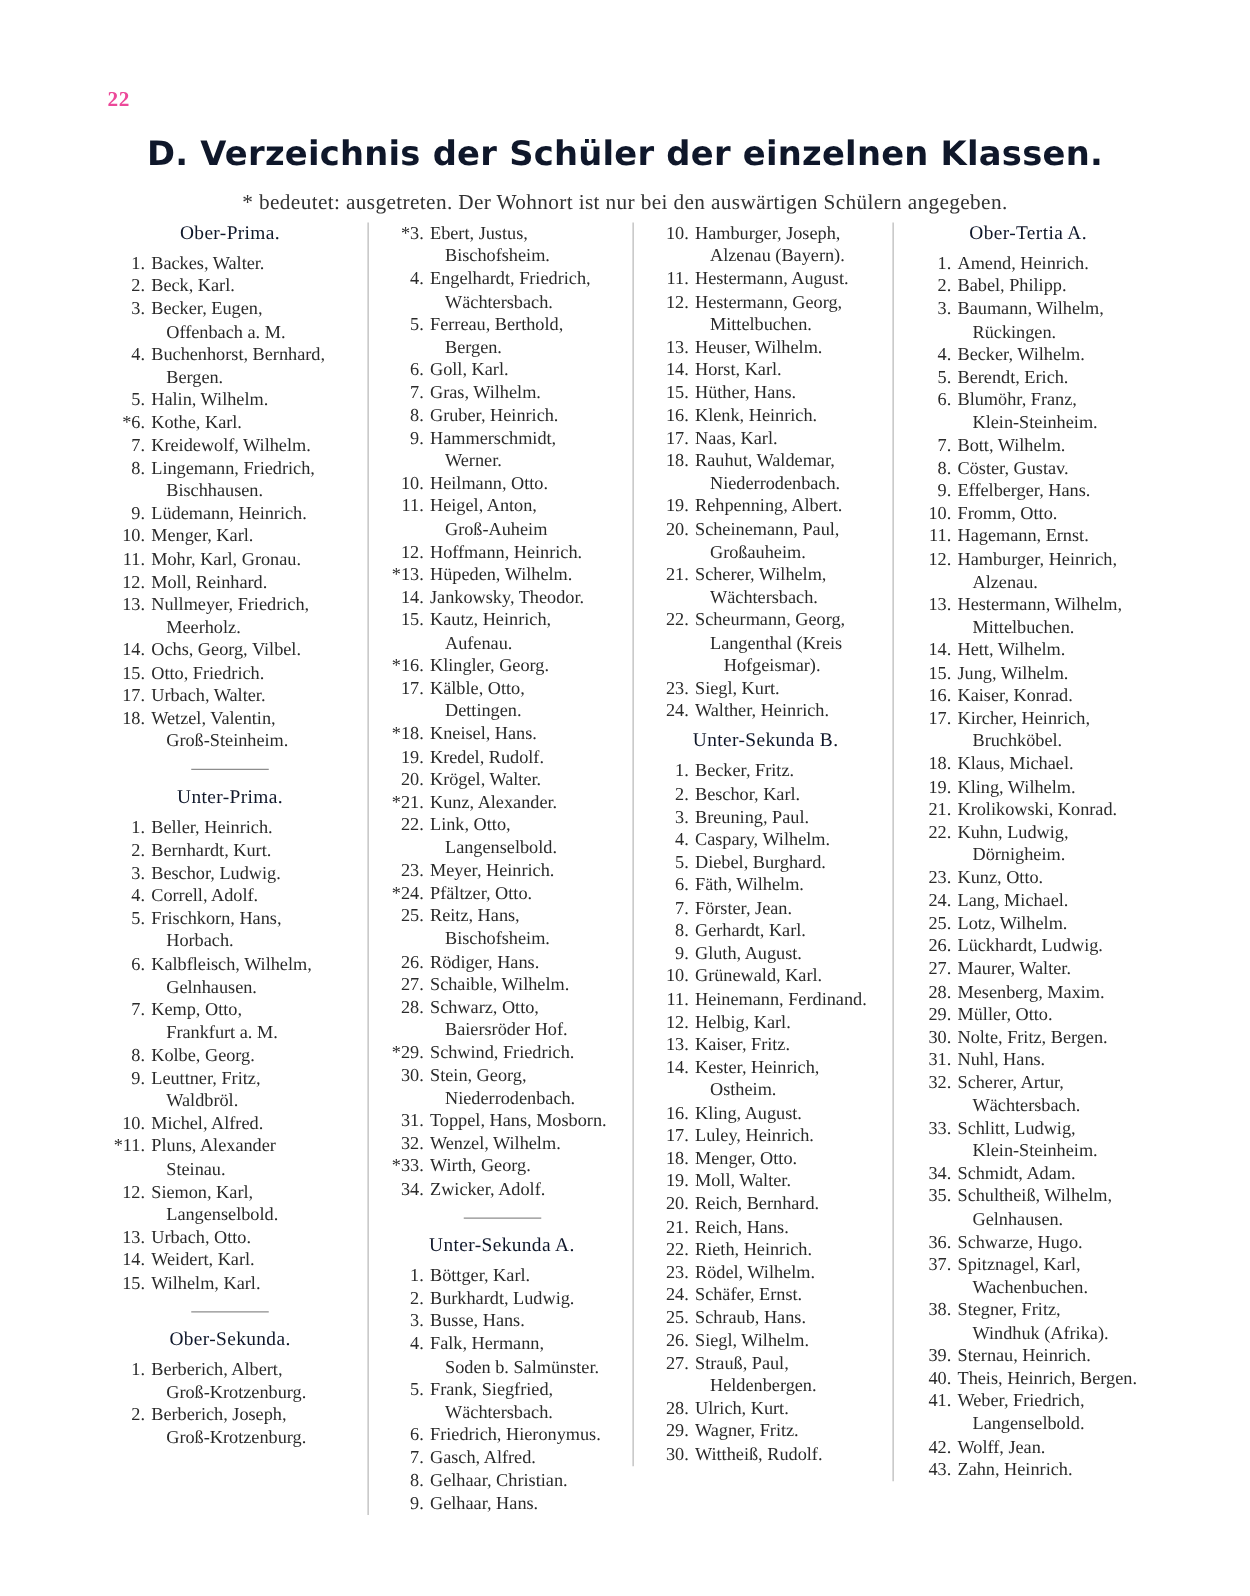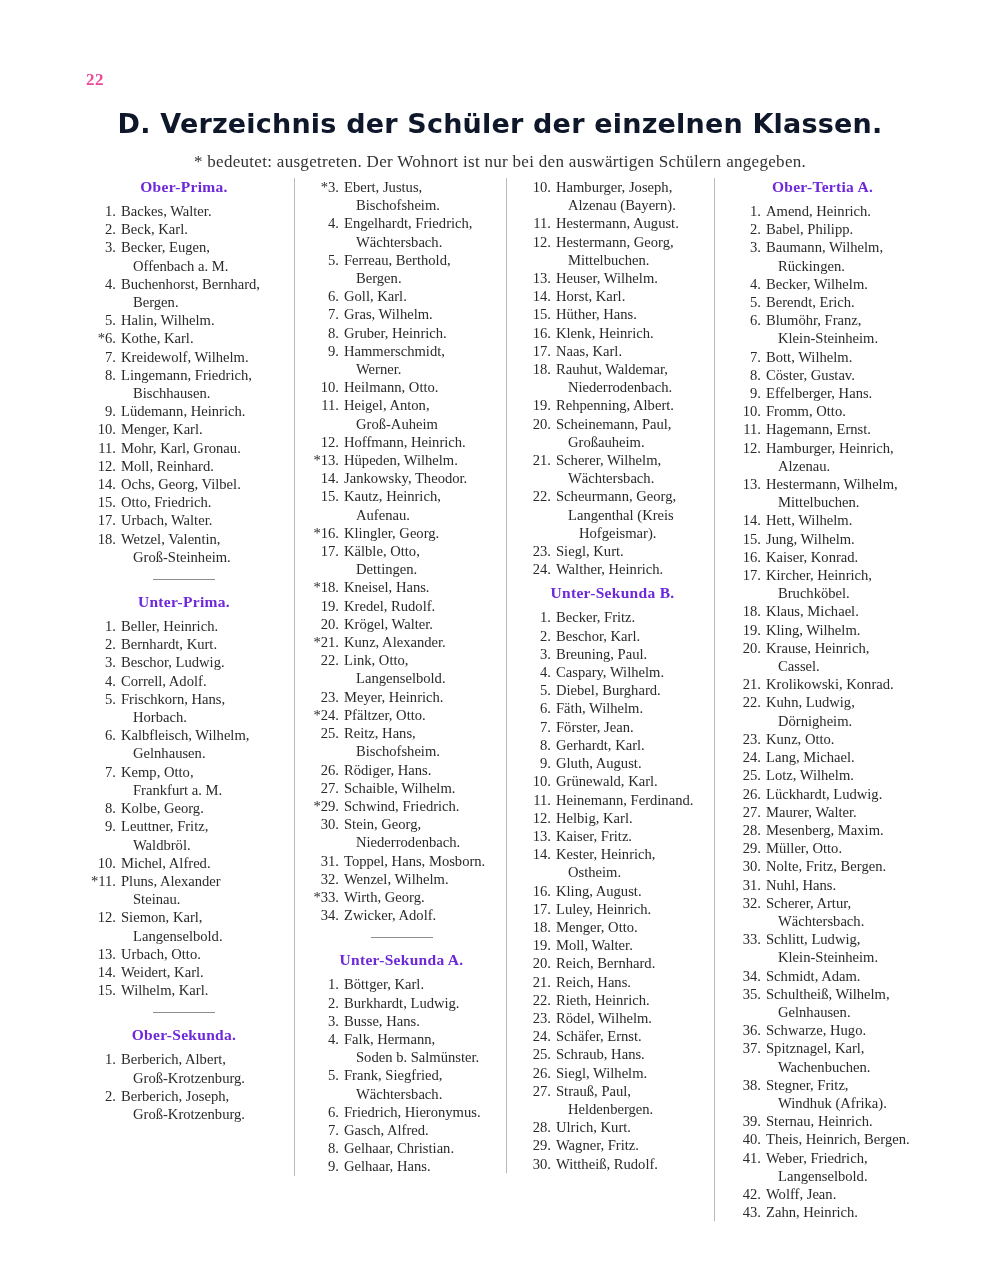"Ober-Prima." .class-heading { color: #6d28d9 -> #0f172a; font-weight: bold -> normal }
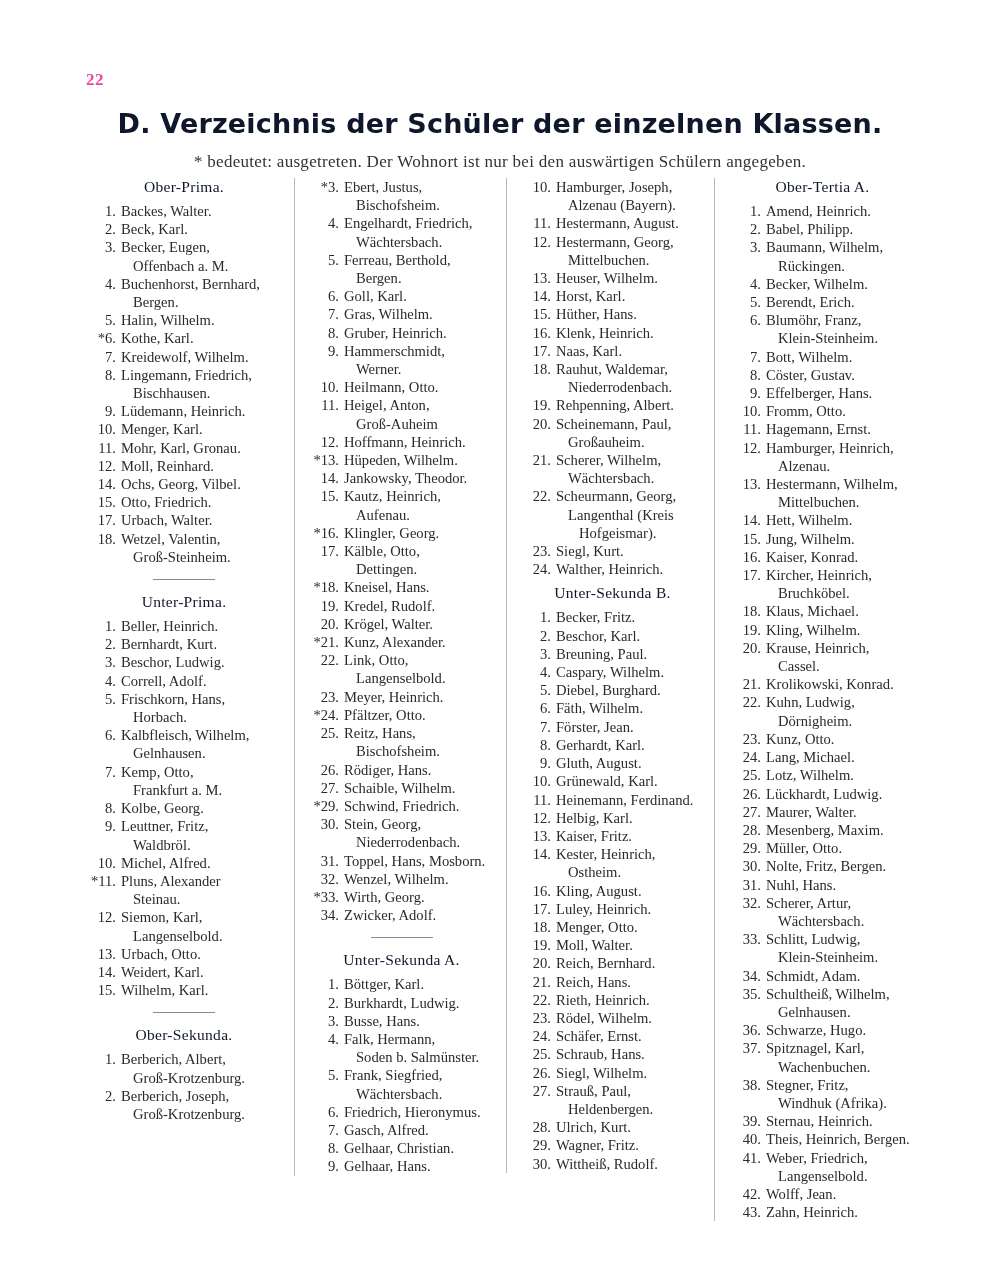"13. Nullmeyer, Friedrich," li { html: none -> <li><span>13.</span><span>Nullmeyer, Friedrich,</span><span>Meerholz.</span></li> }
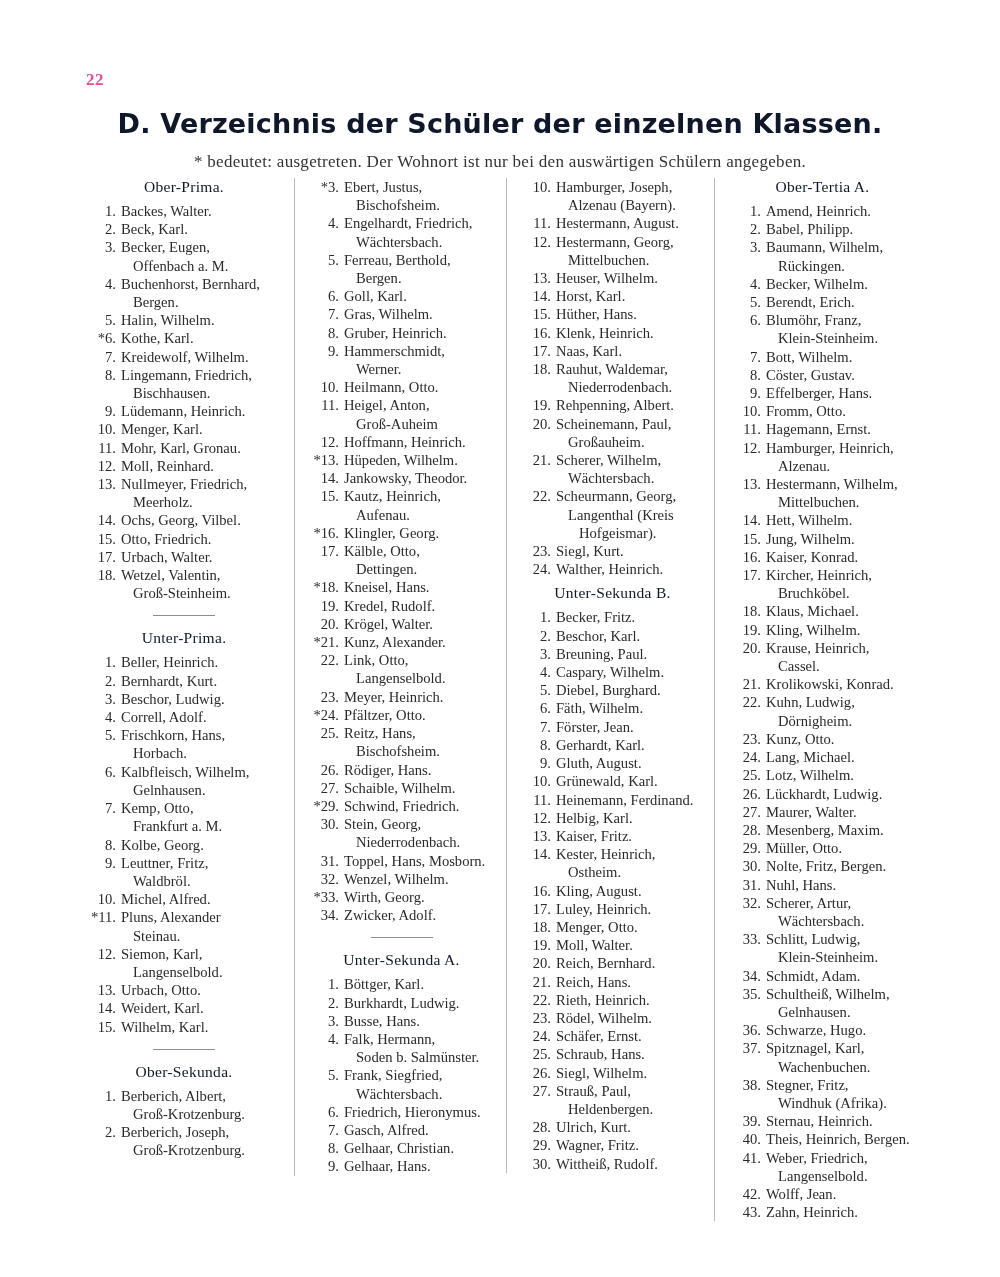"20. Krause, Heinrich," li { html: <li><span>20.</span><span>Krause, Heinrich,</span><span>Cassel.</span></li> -> none }
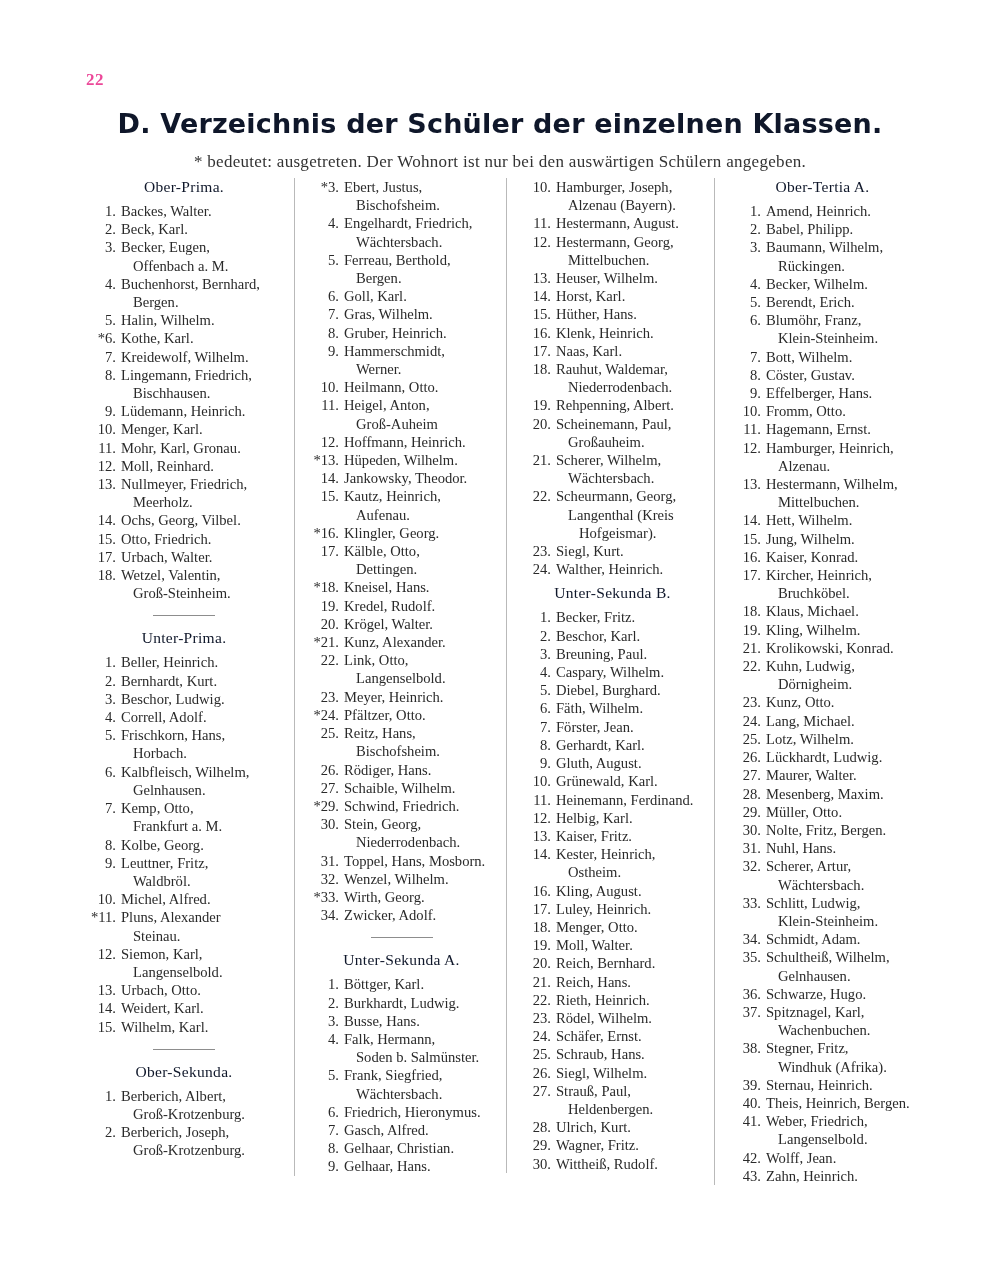"28. Schwarz, Otto," li { html: none -> <li><span>28.</span><span>Schwarz, Otto,</span><span>Baiersröder Hof.</span></li> }
